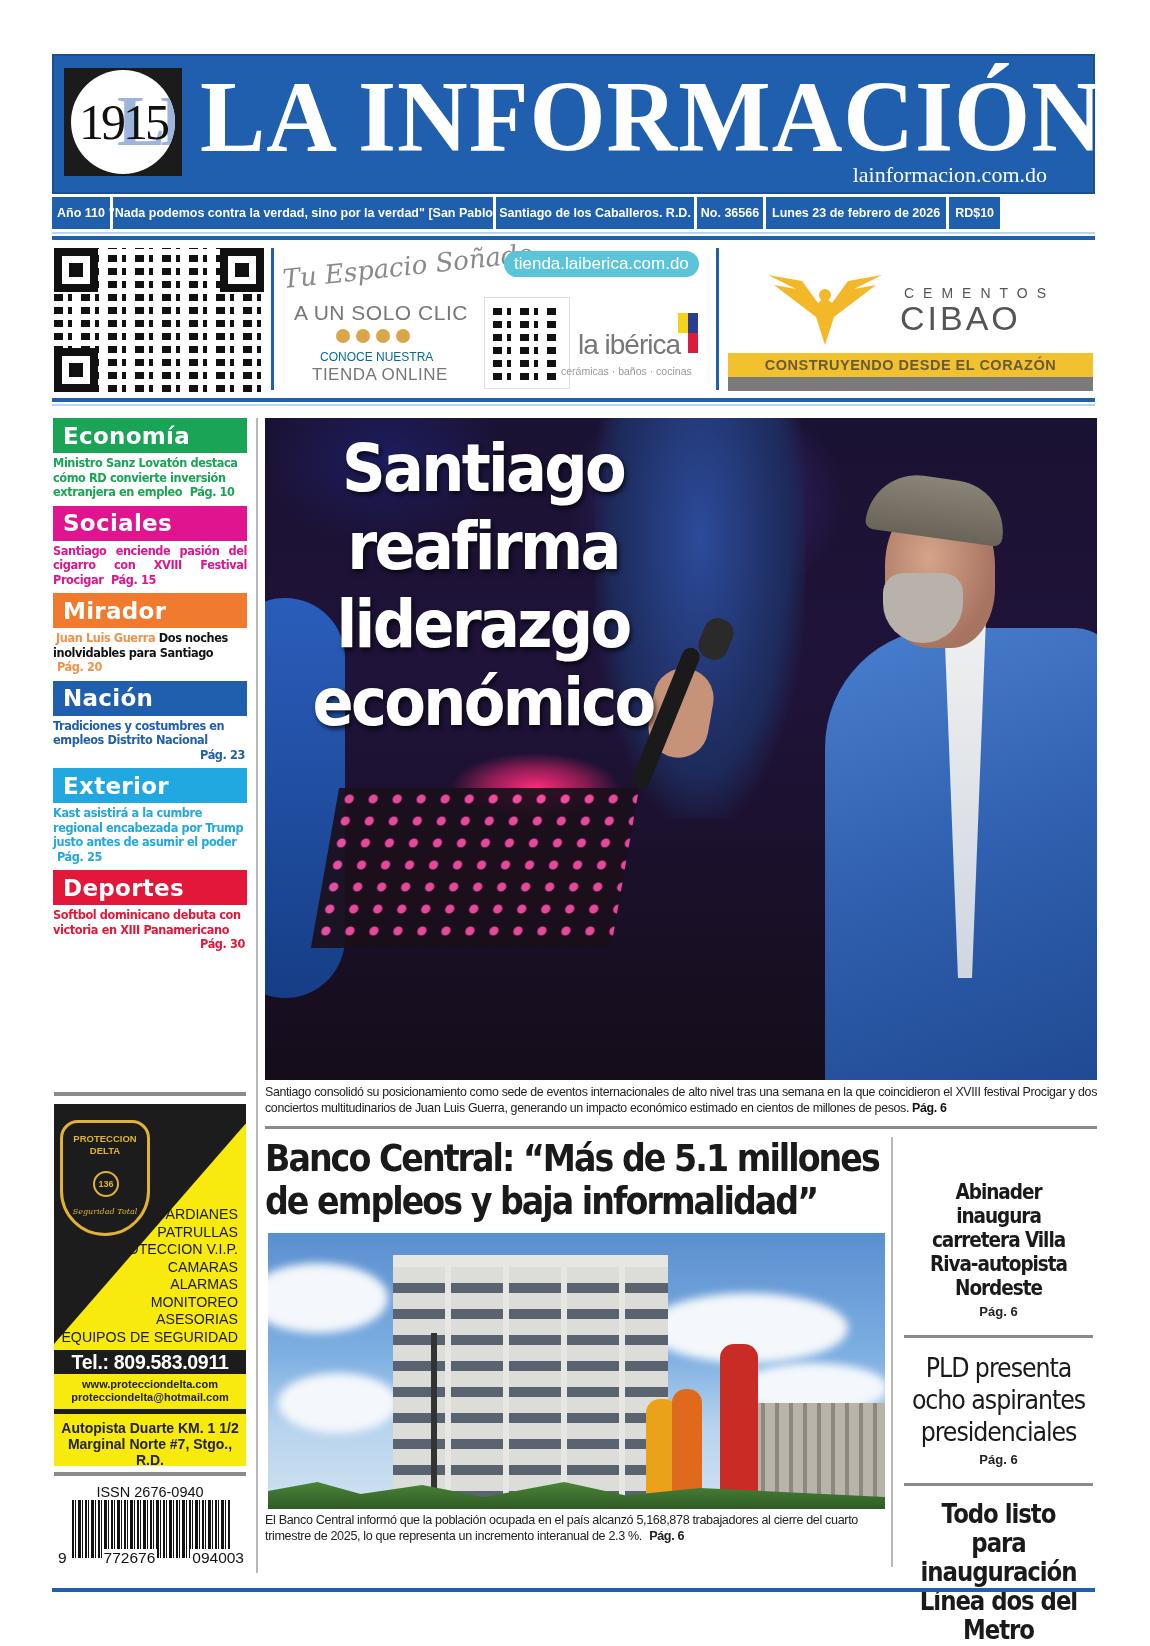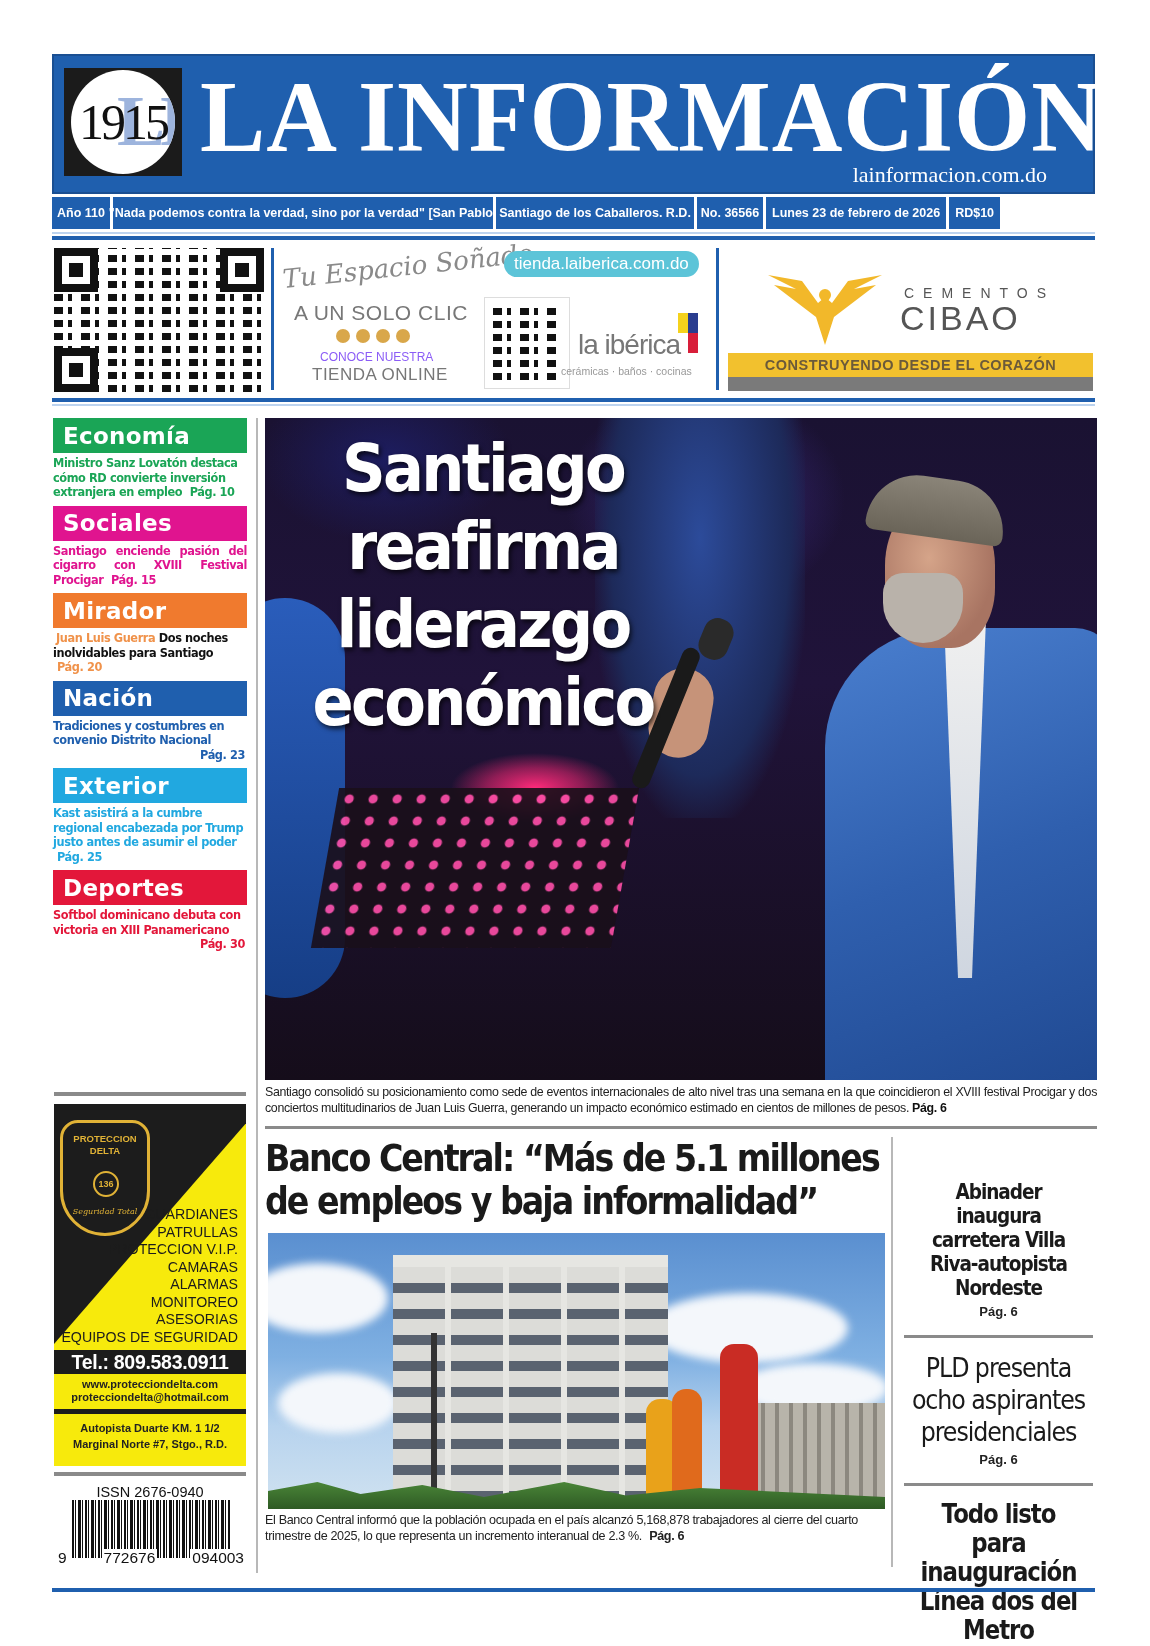"CONOCE NUESTRA" .conoce { color: #8b5cf6 -> #0369a1 }
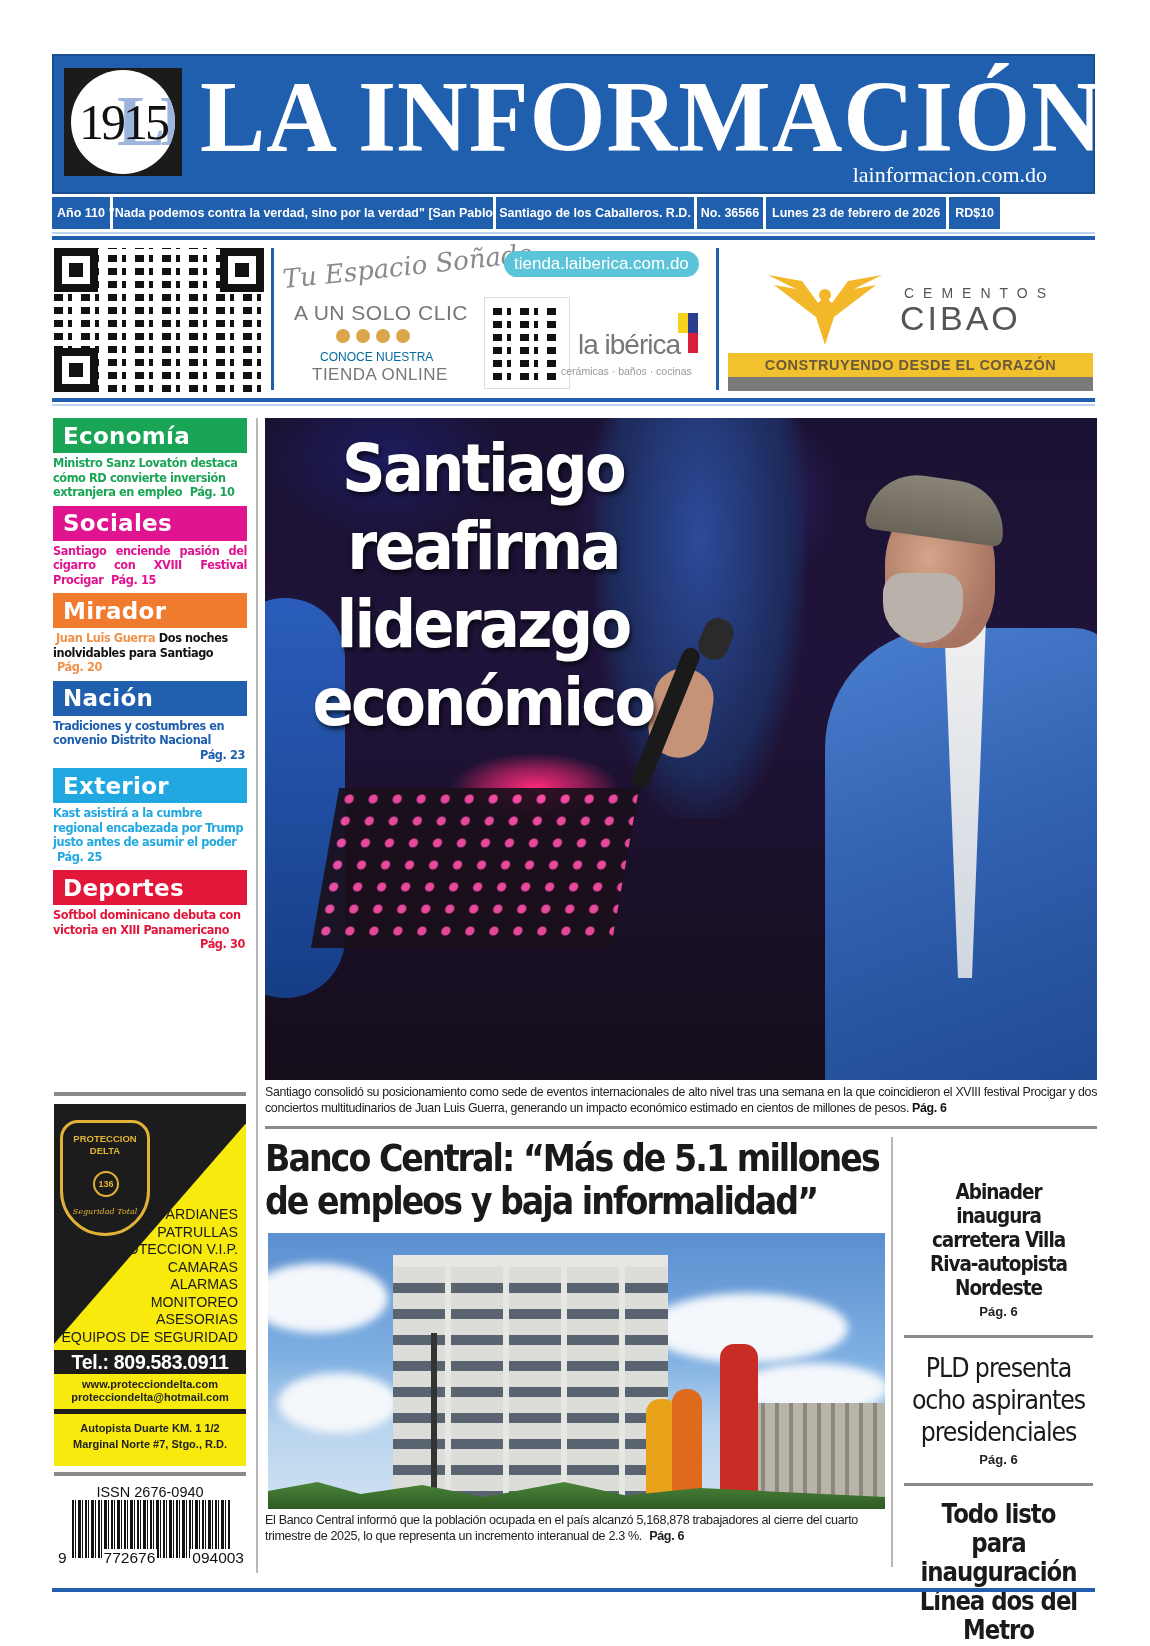"Tradiciones y costumbres en convenio" span { text: convenio -> empleos }
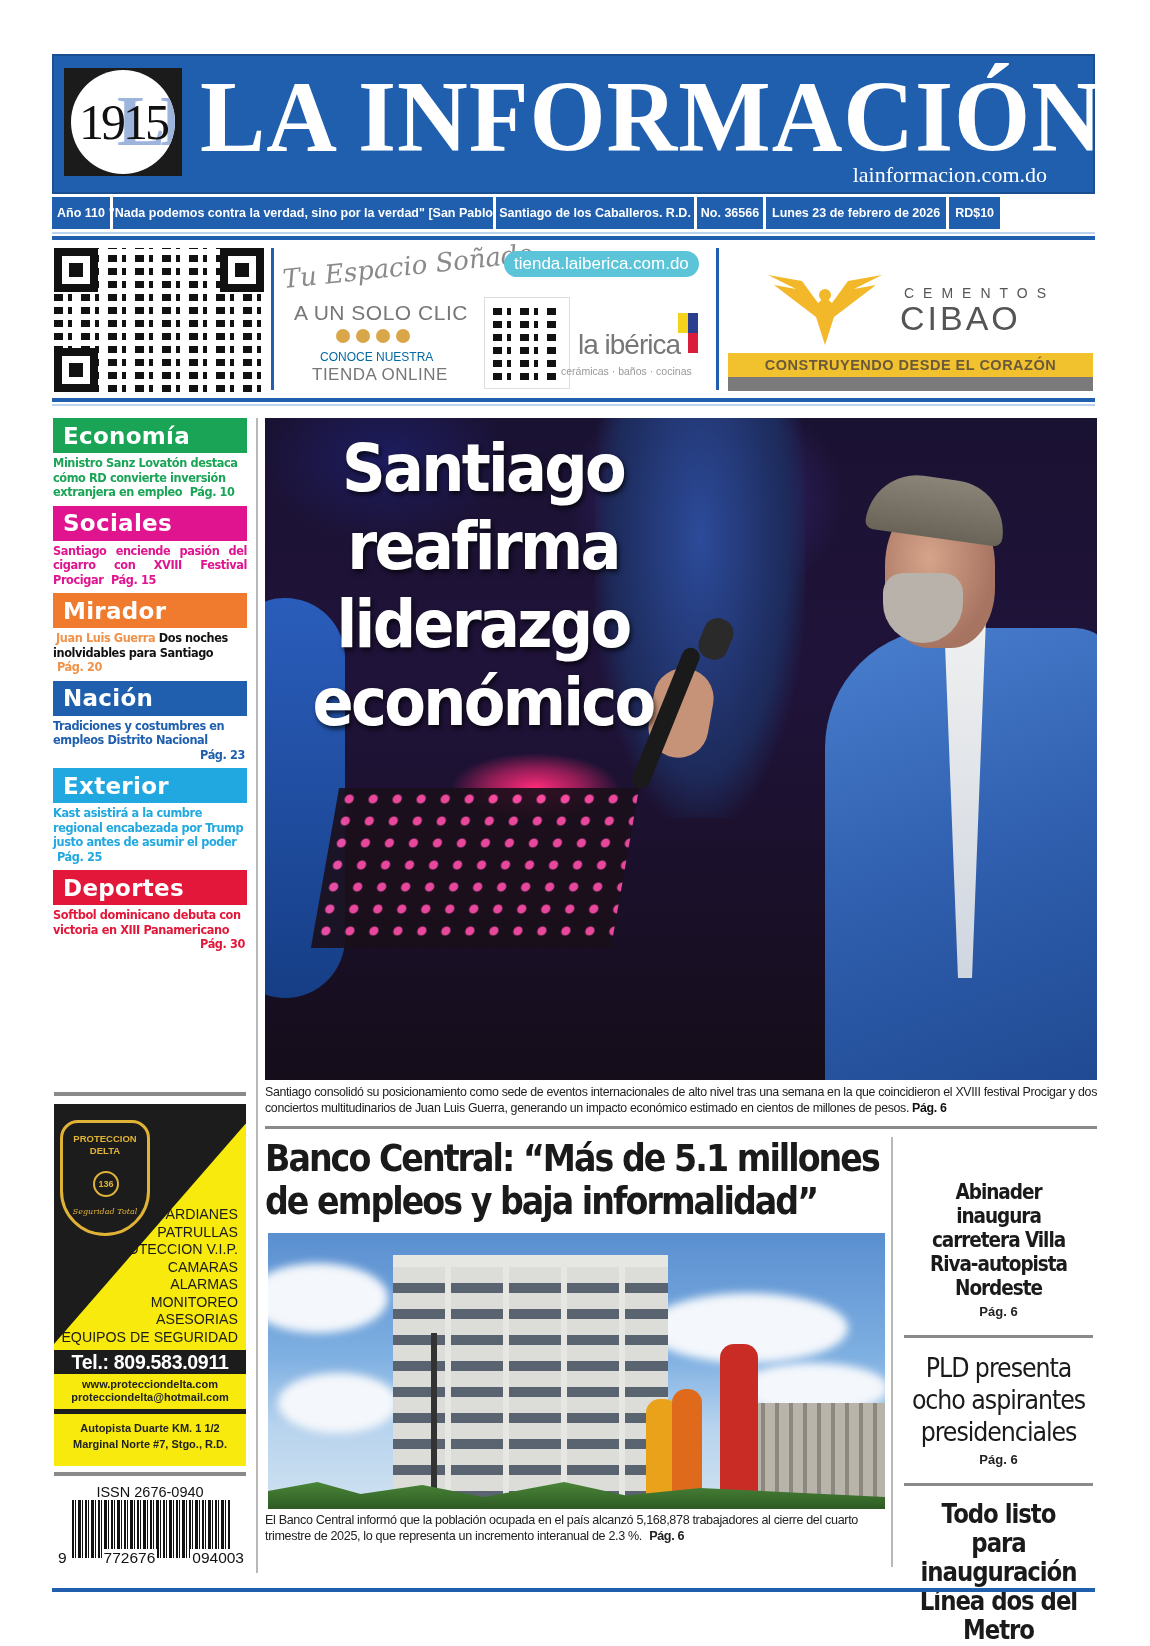"Autopista Duarte KM. 1 1/2" .delta-addr { font-size: 11px -> 14px }
